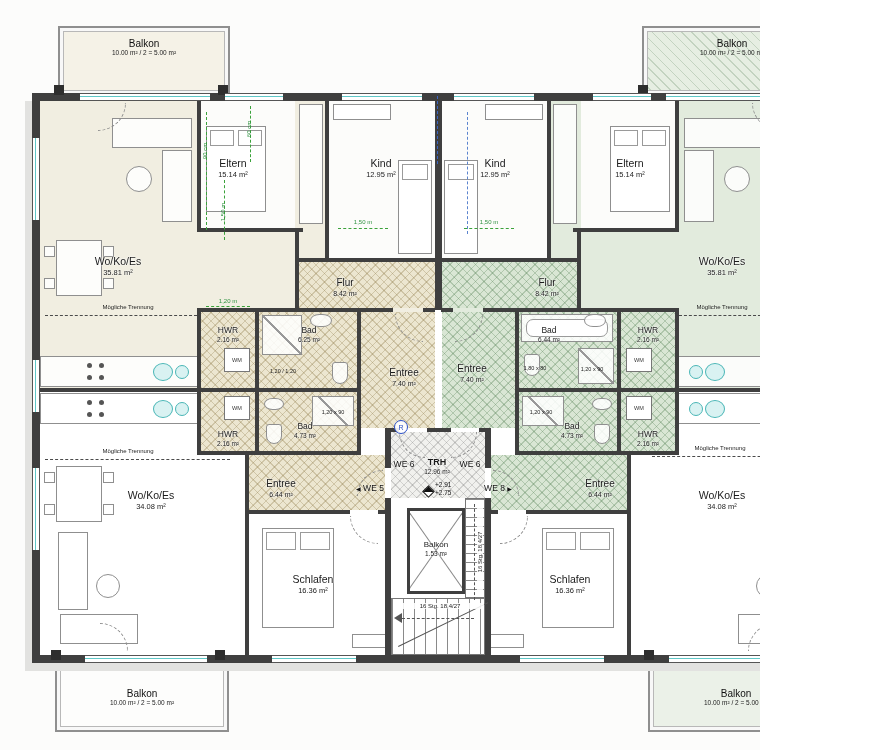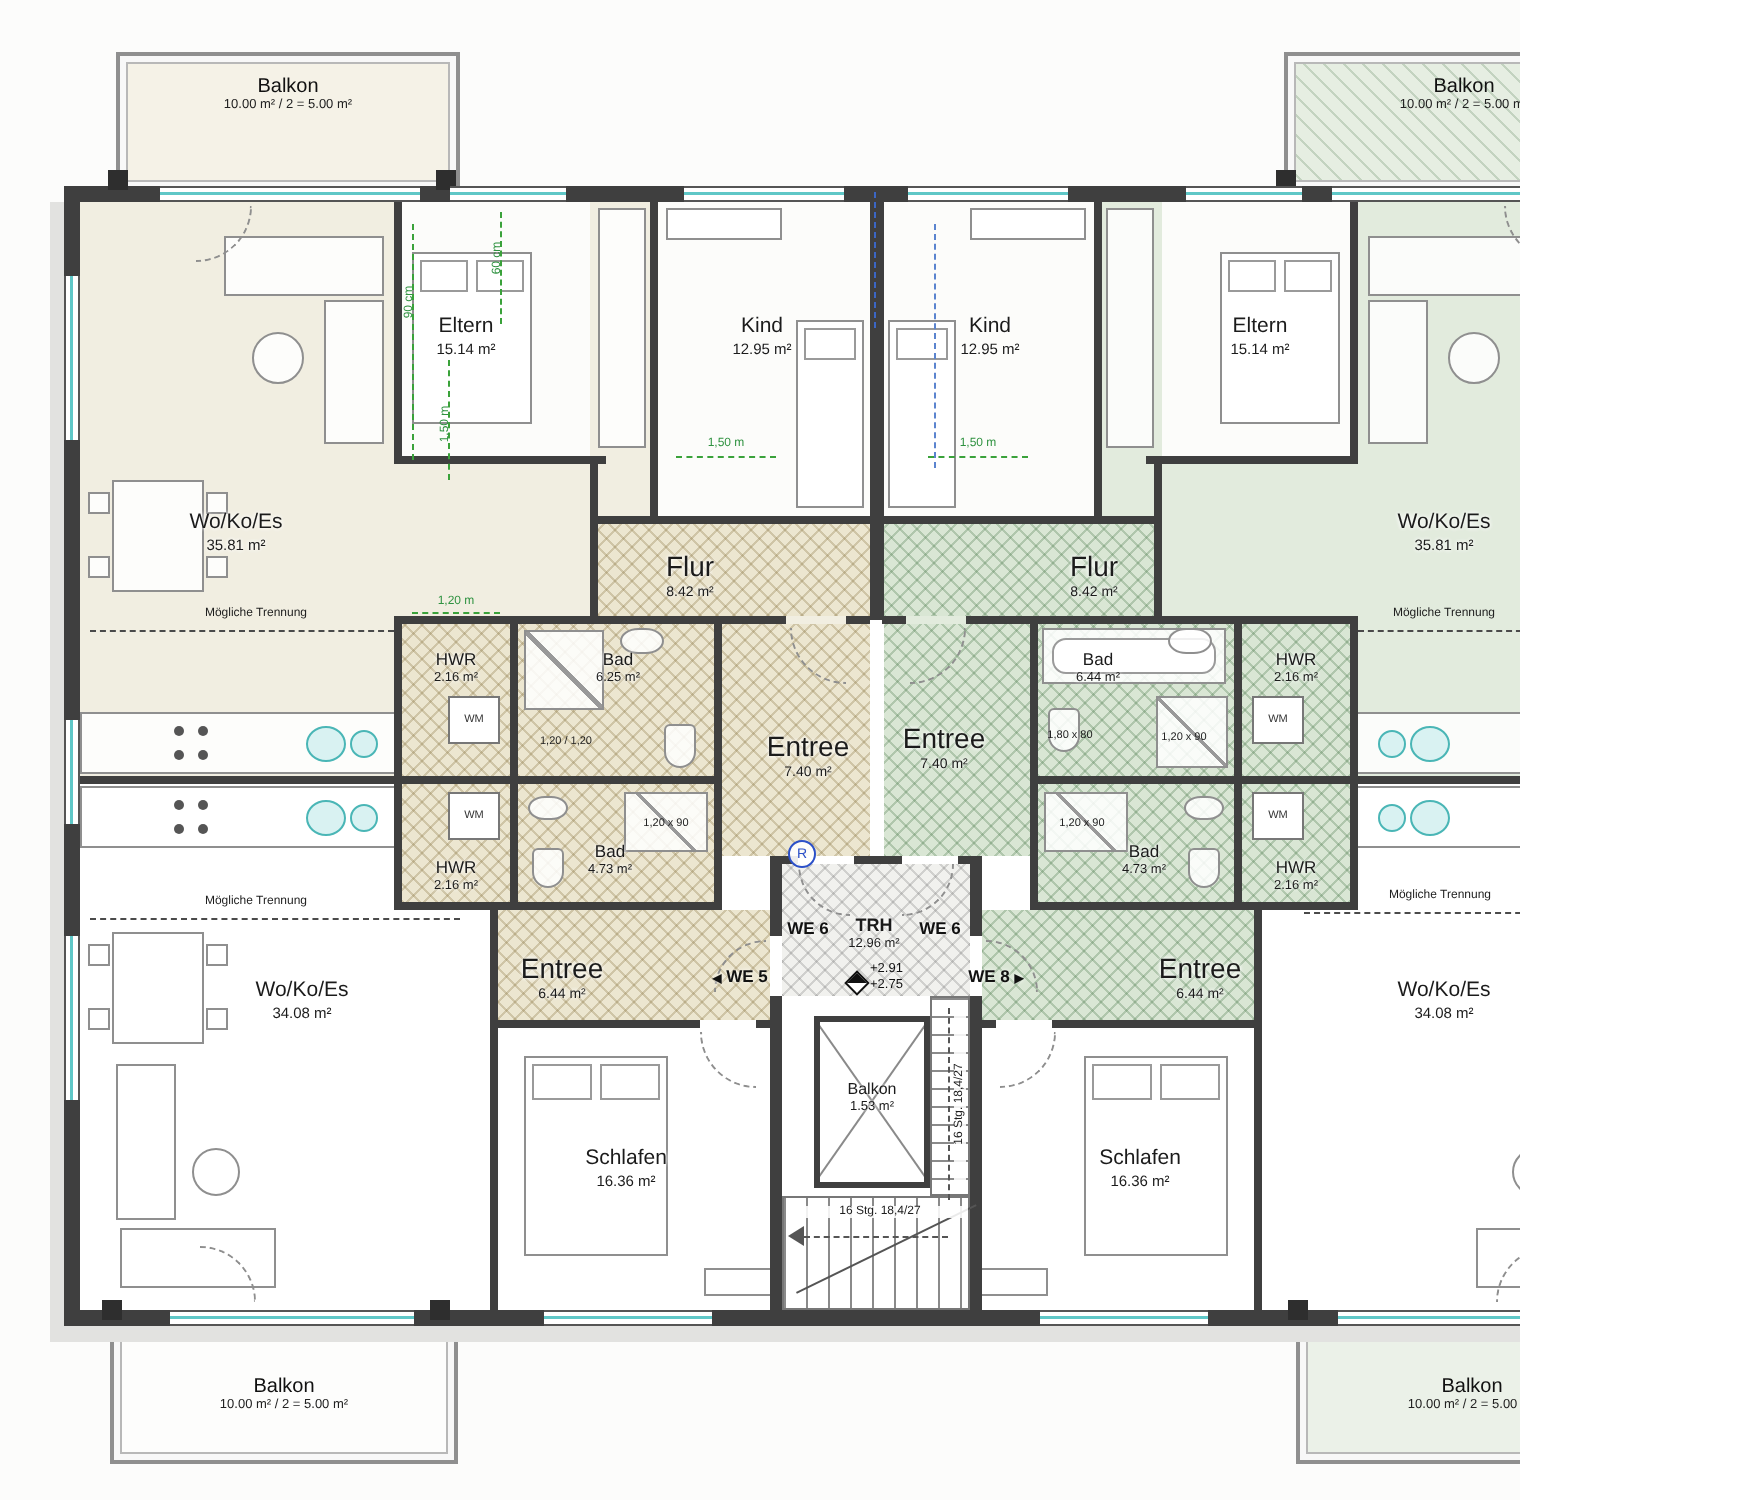"Flur" .md .rn { font-size: 14px -> 10px }
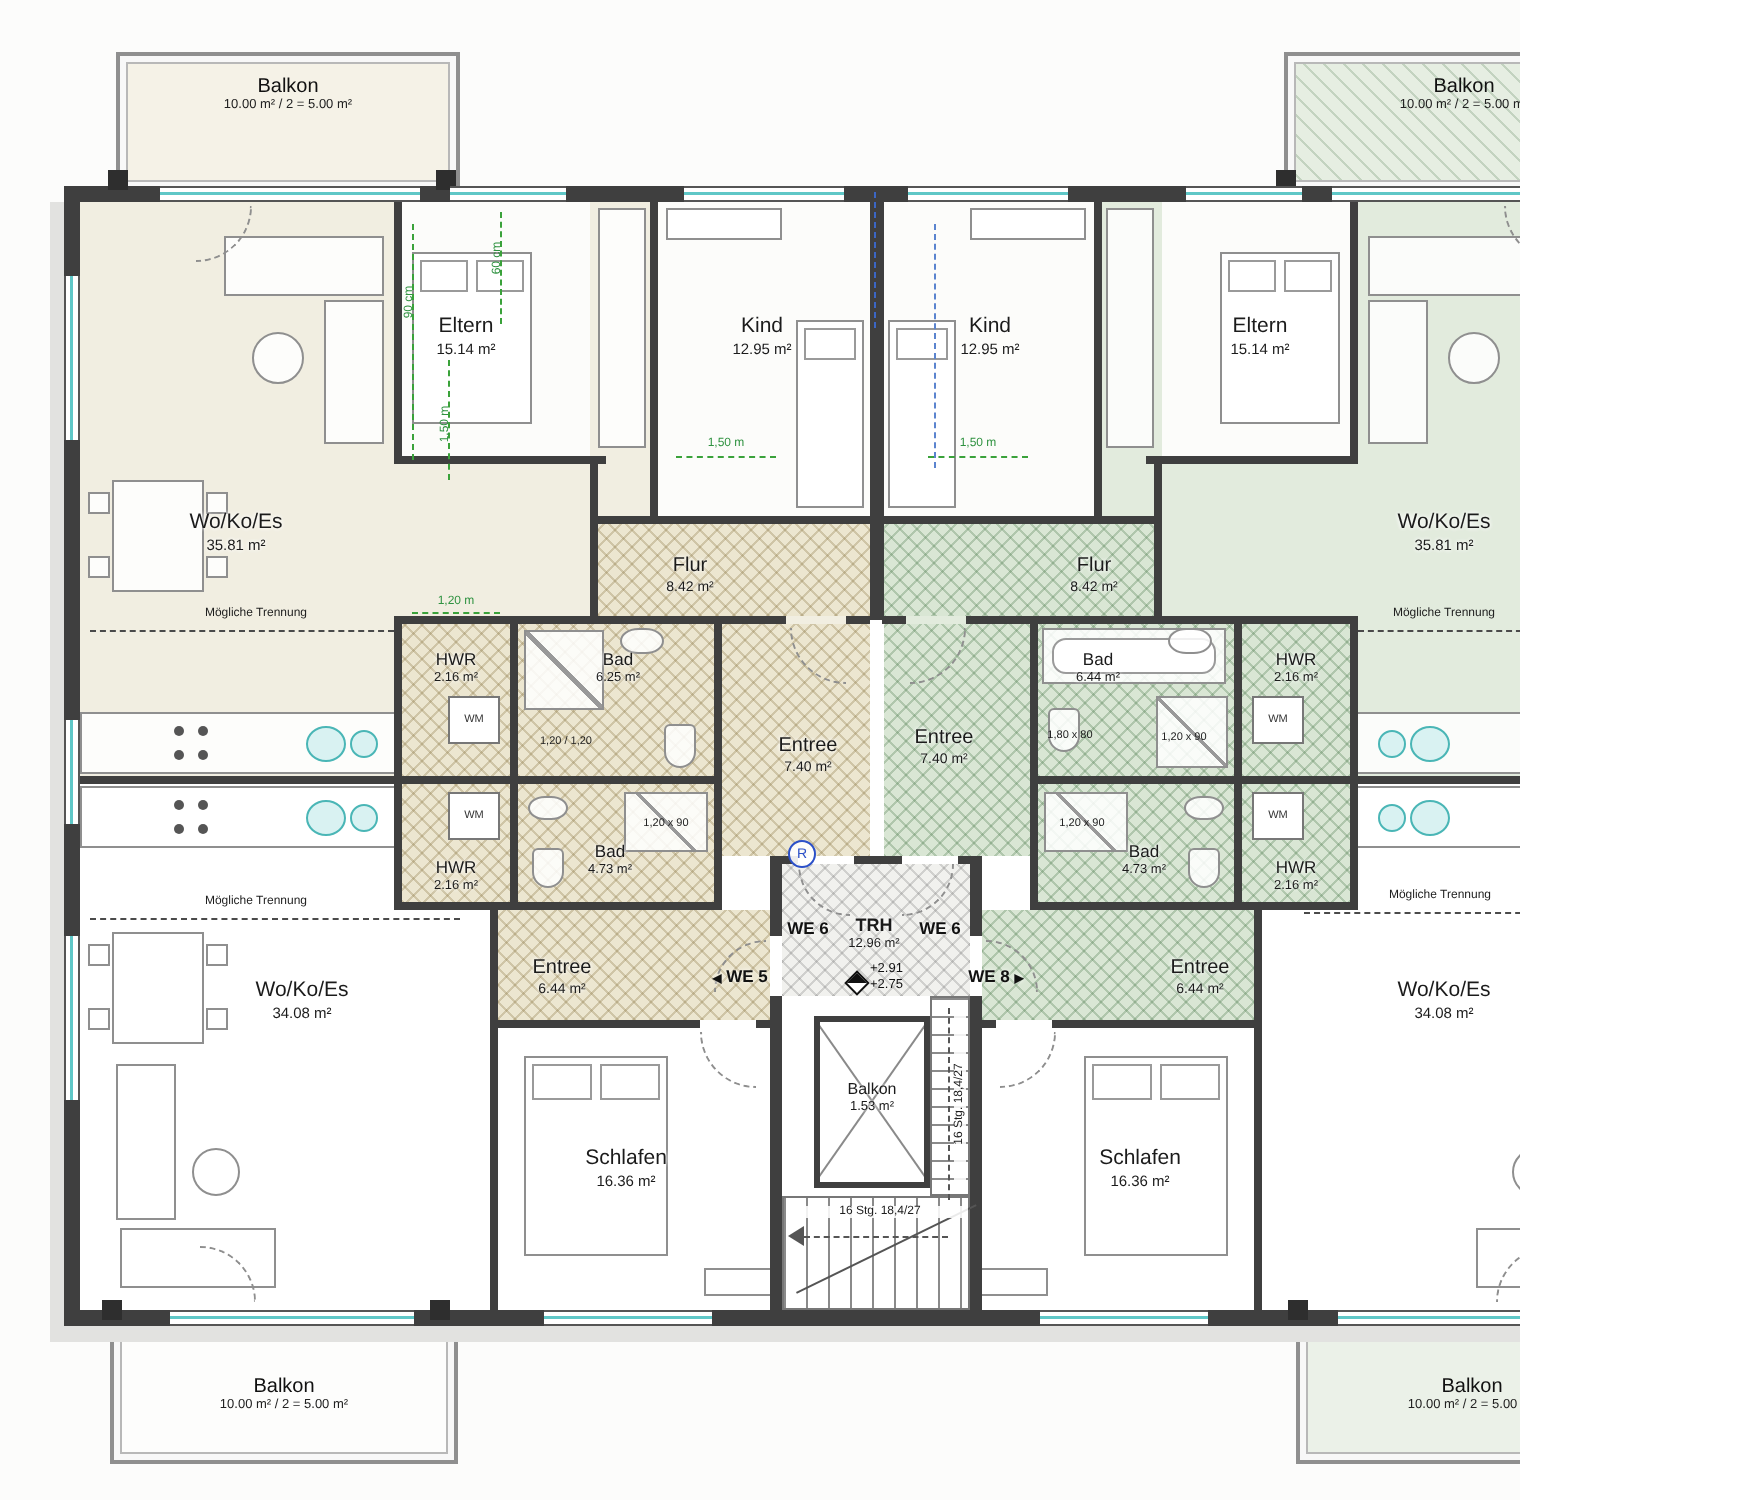"WE 6" .we { font-weight: bold -> normal }
